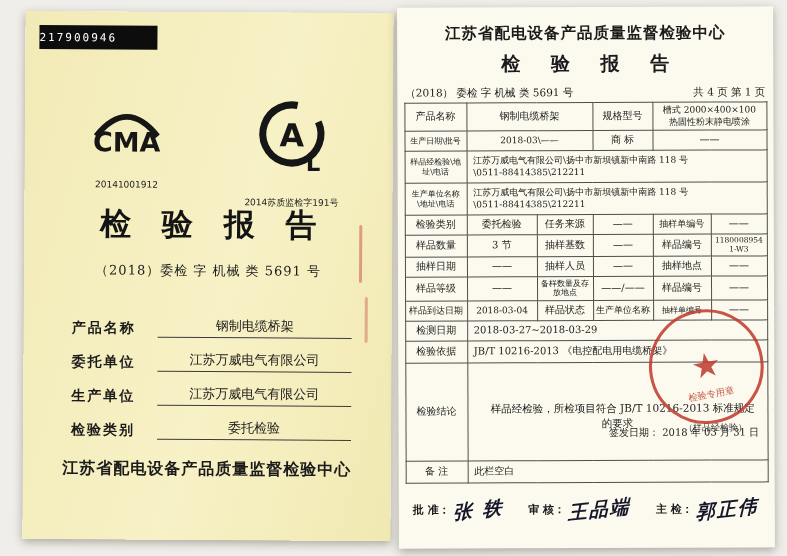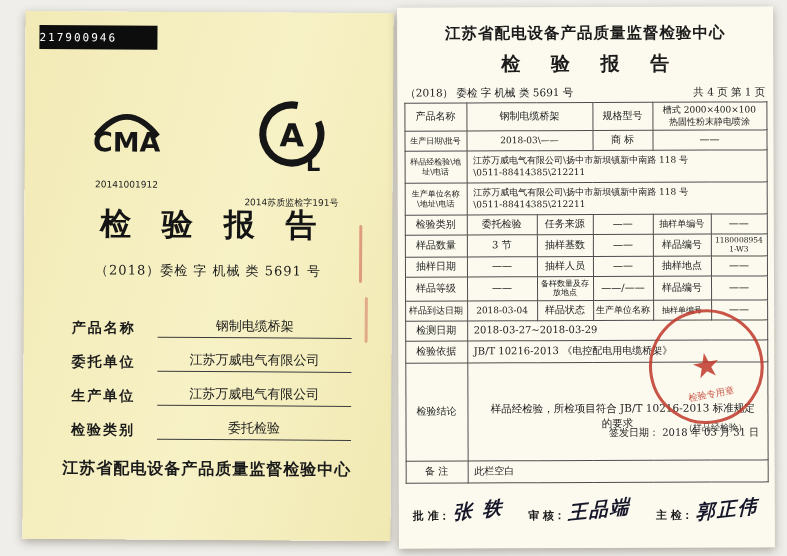"批 准：" .sign-group { align-items: flex-end -> center }
